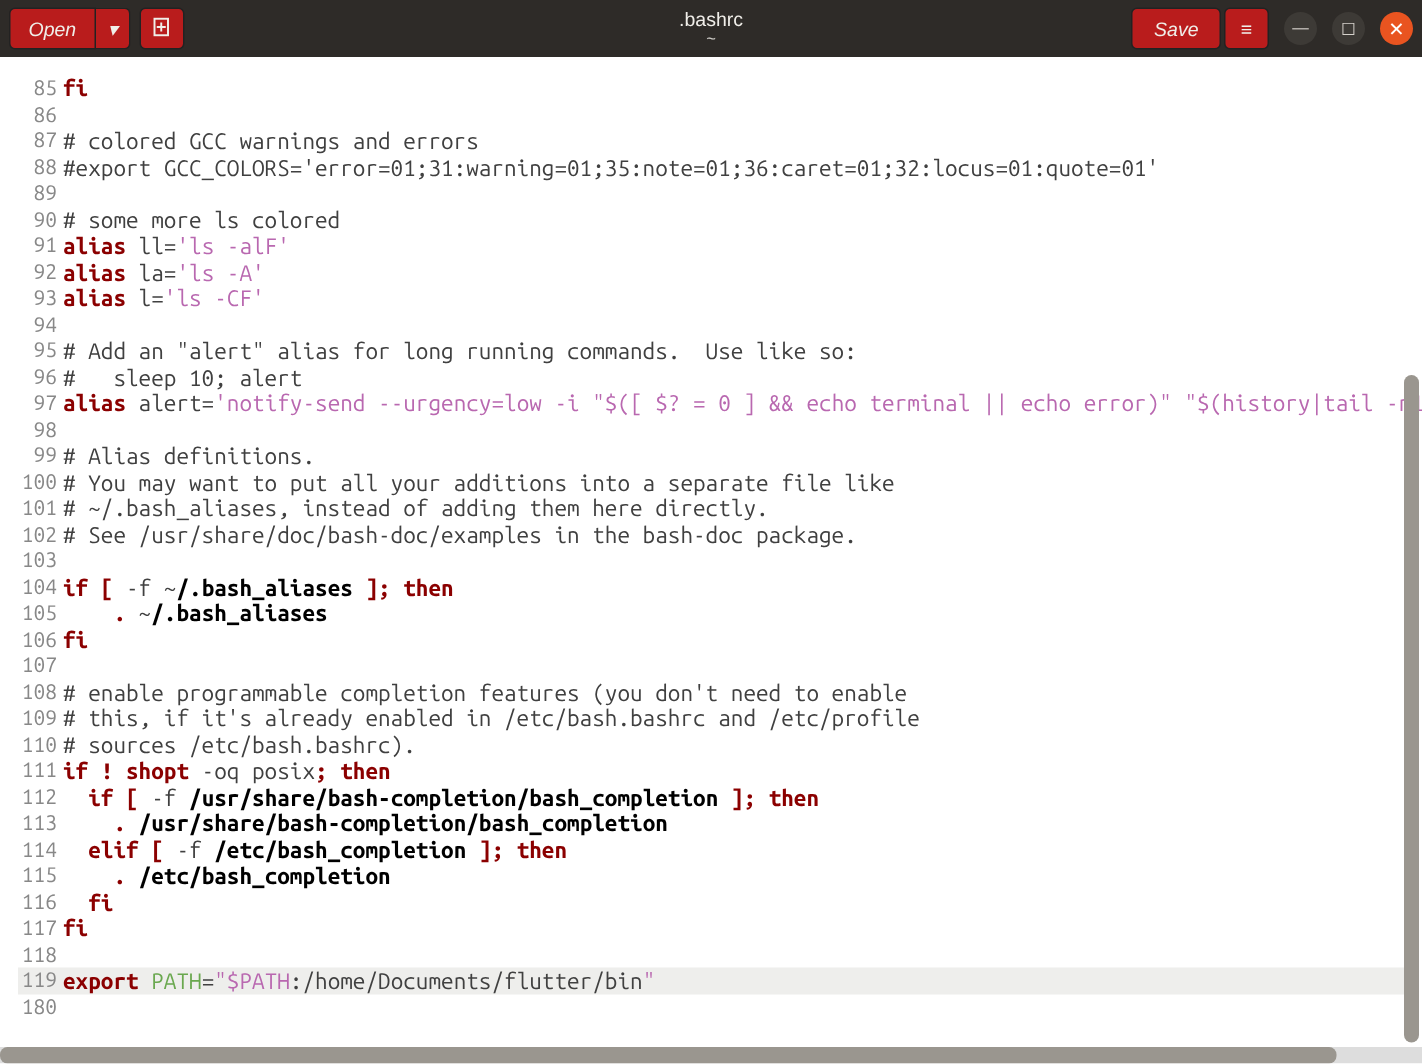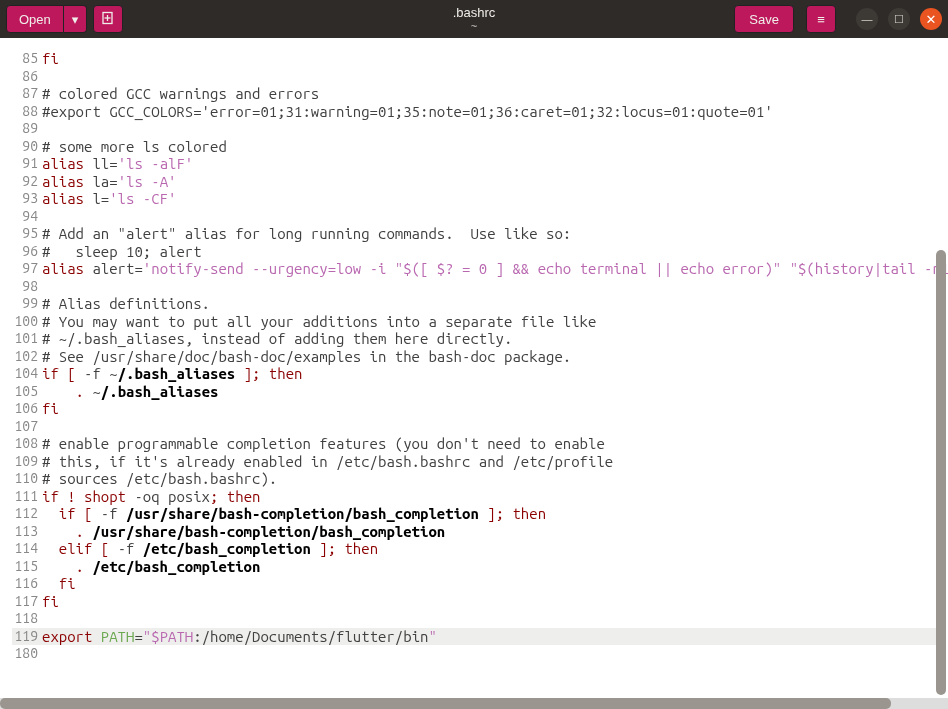"Open" .btn { background: #be185d -> #b91c1c; font-style: none -> italic }
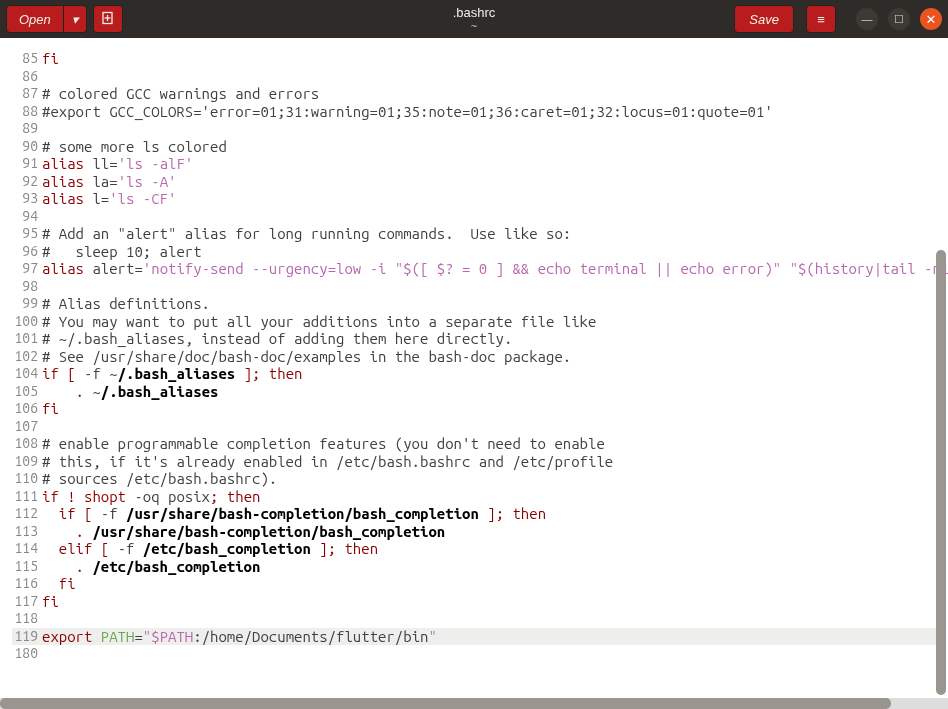"Save" .titlebar-right { gap: 12px -> 2px }
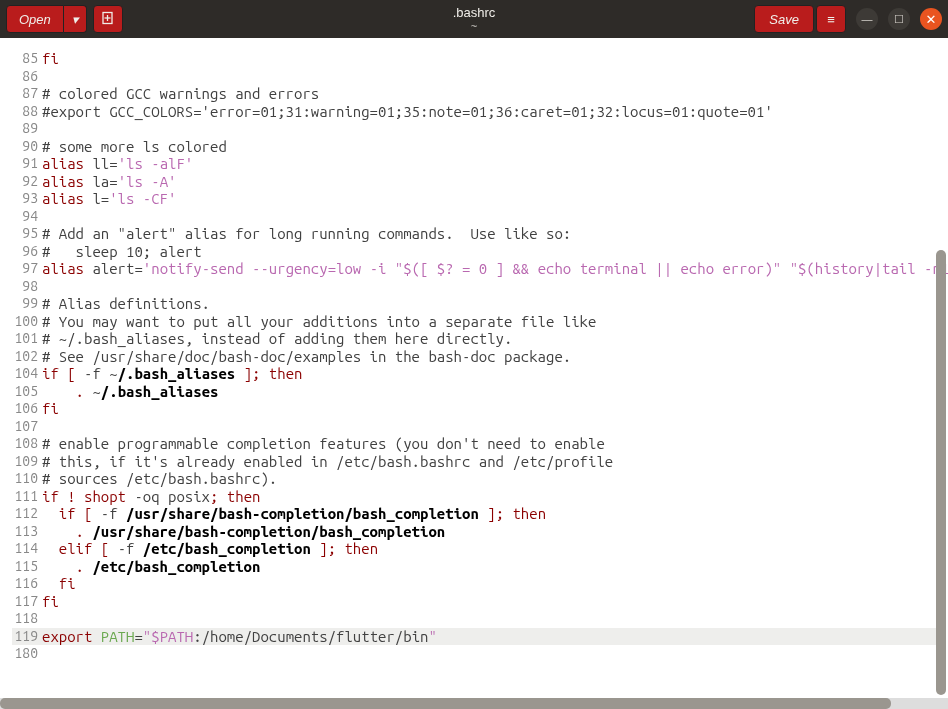"fi" .tok-kw { font-weight: normal -> bold }
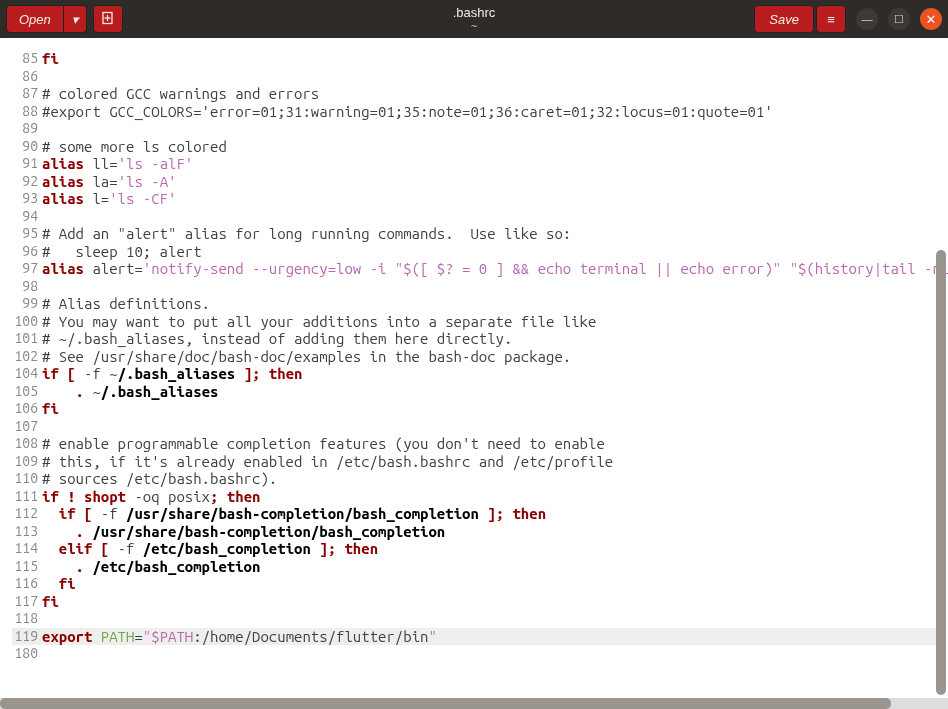"103" div.line { html: none -> <div> <div>103</div> <div>&nbsp;</div> </div> }
